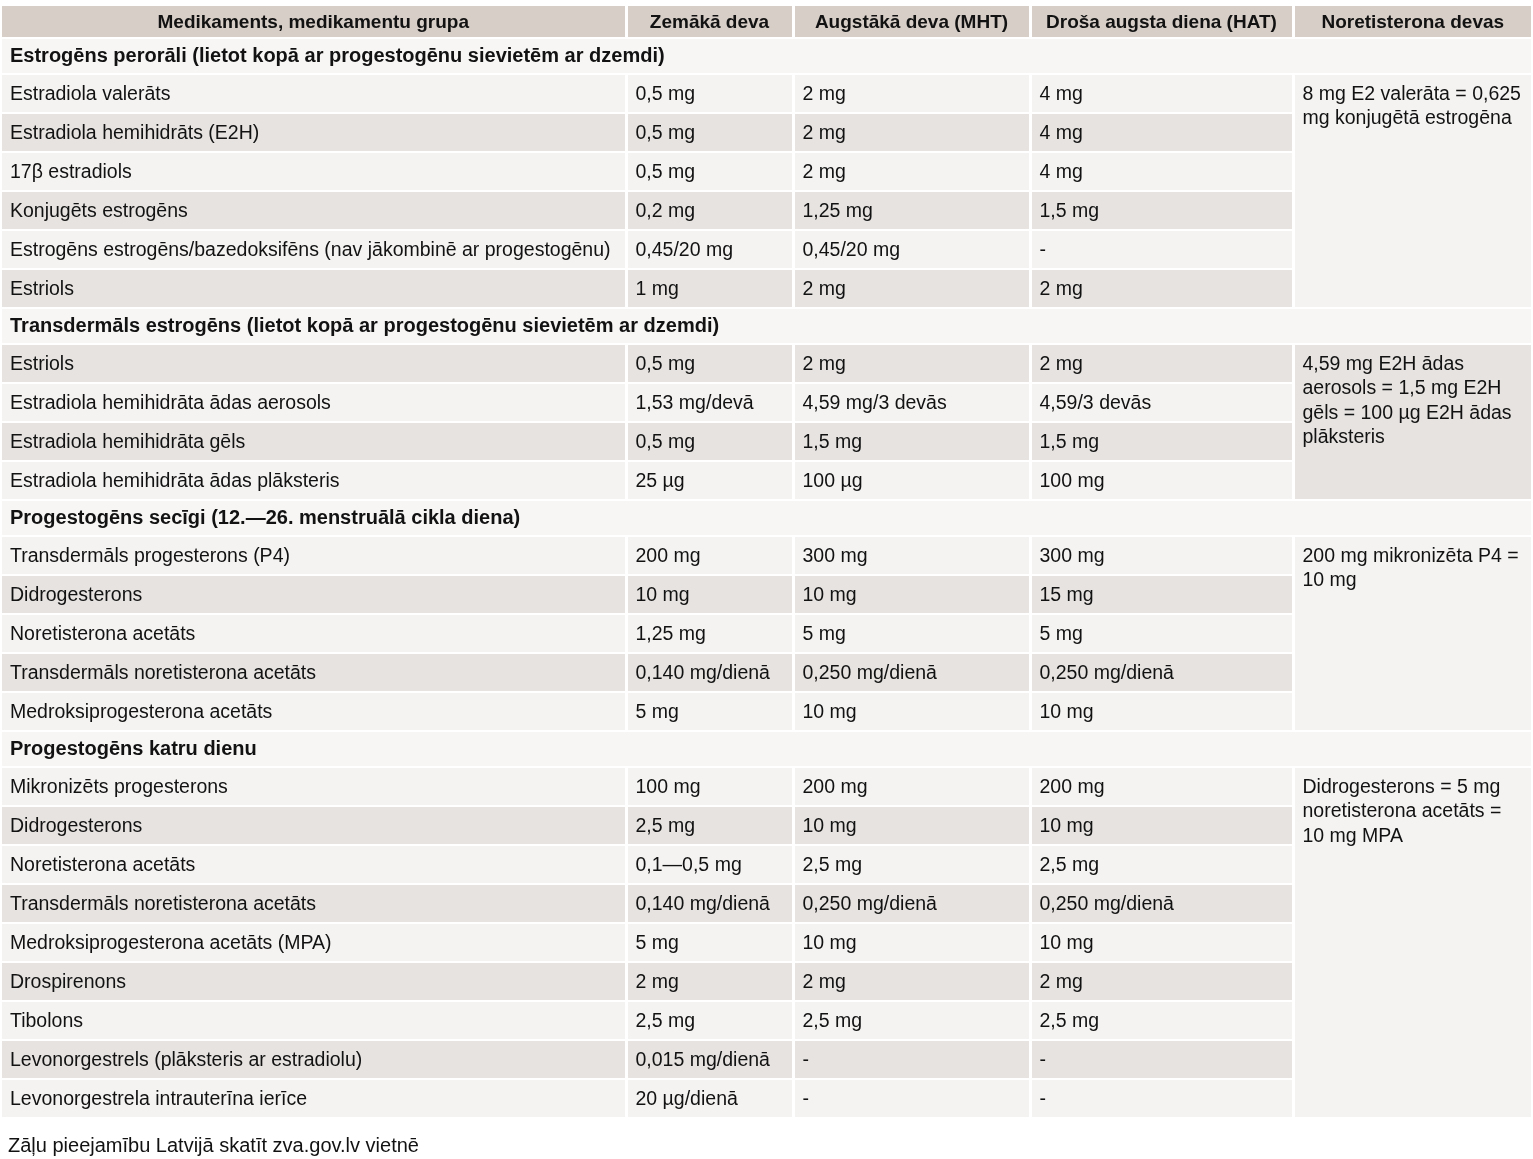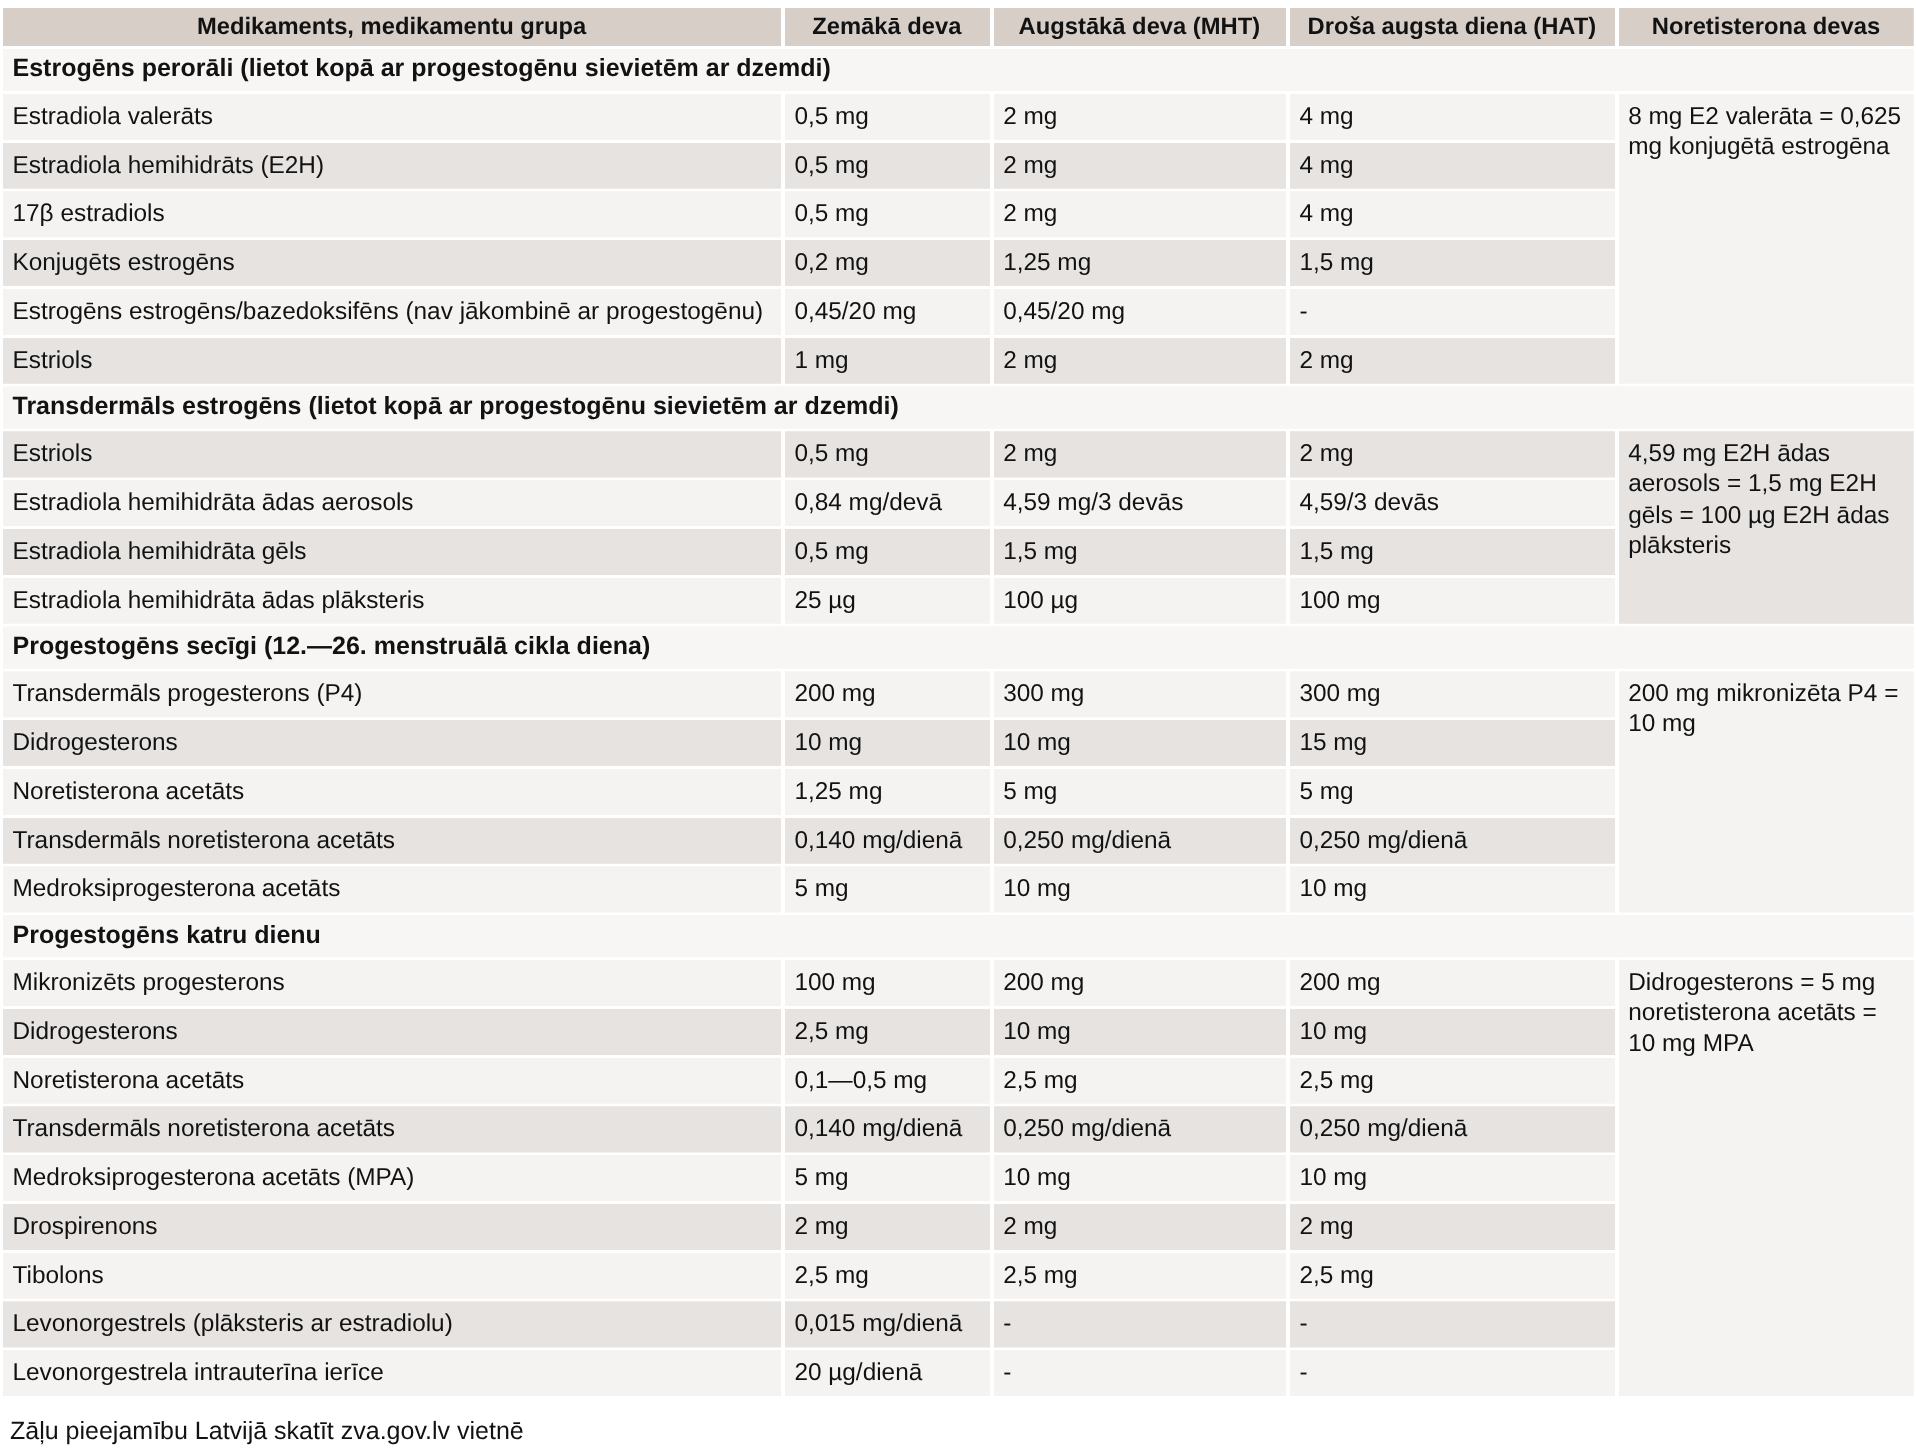"0,84 mg/devā" td.data-cell { text: 0,84 -> 1,53 }
